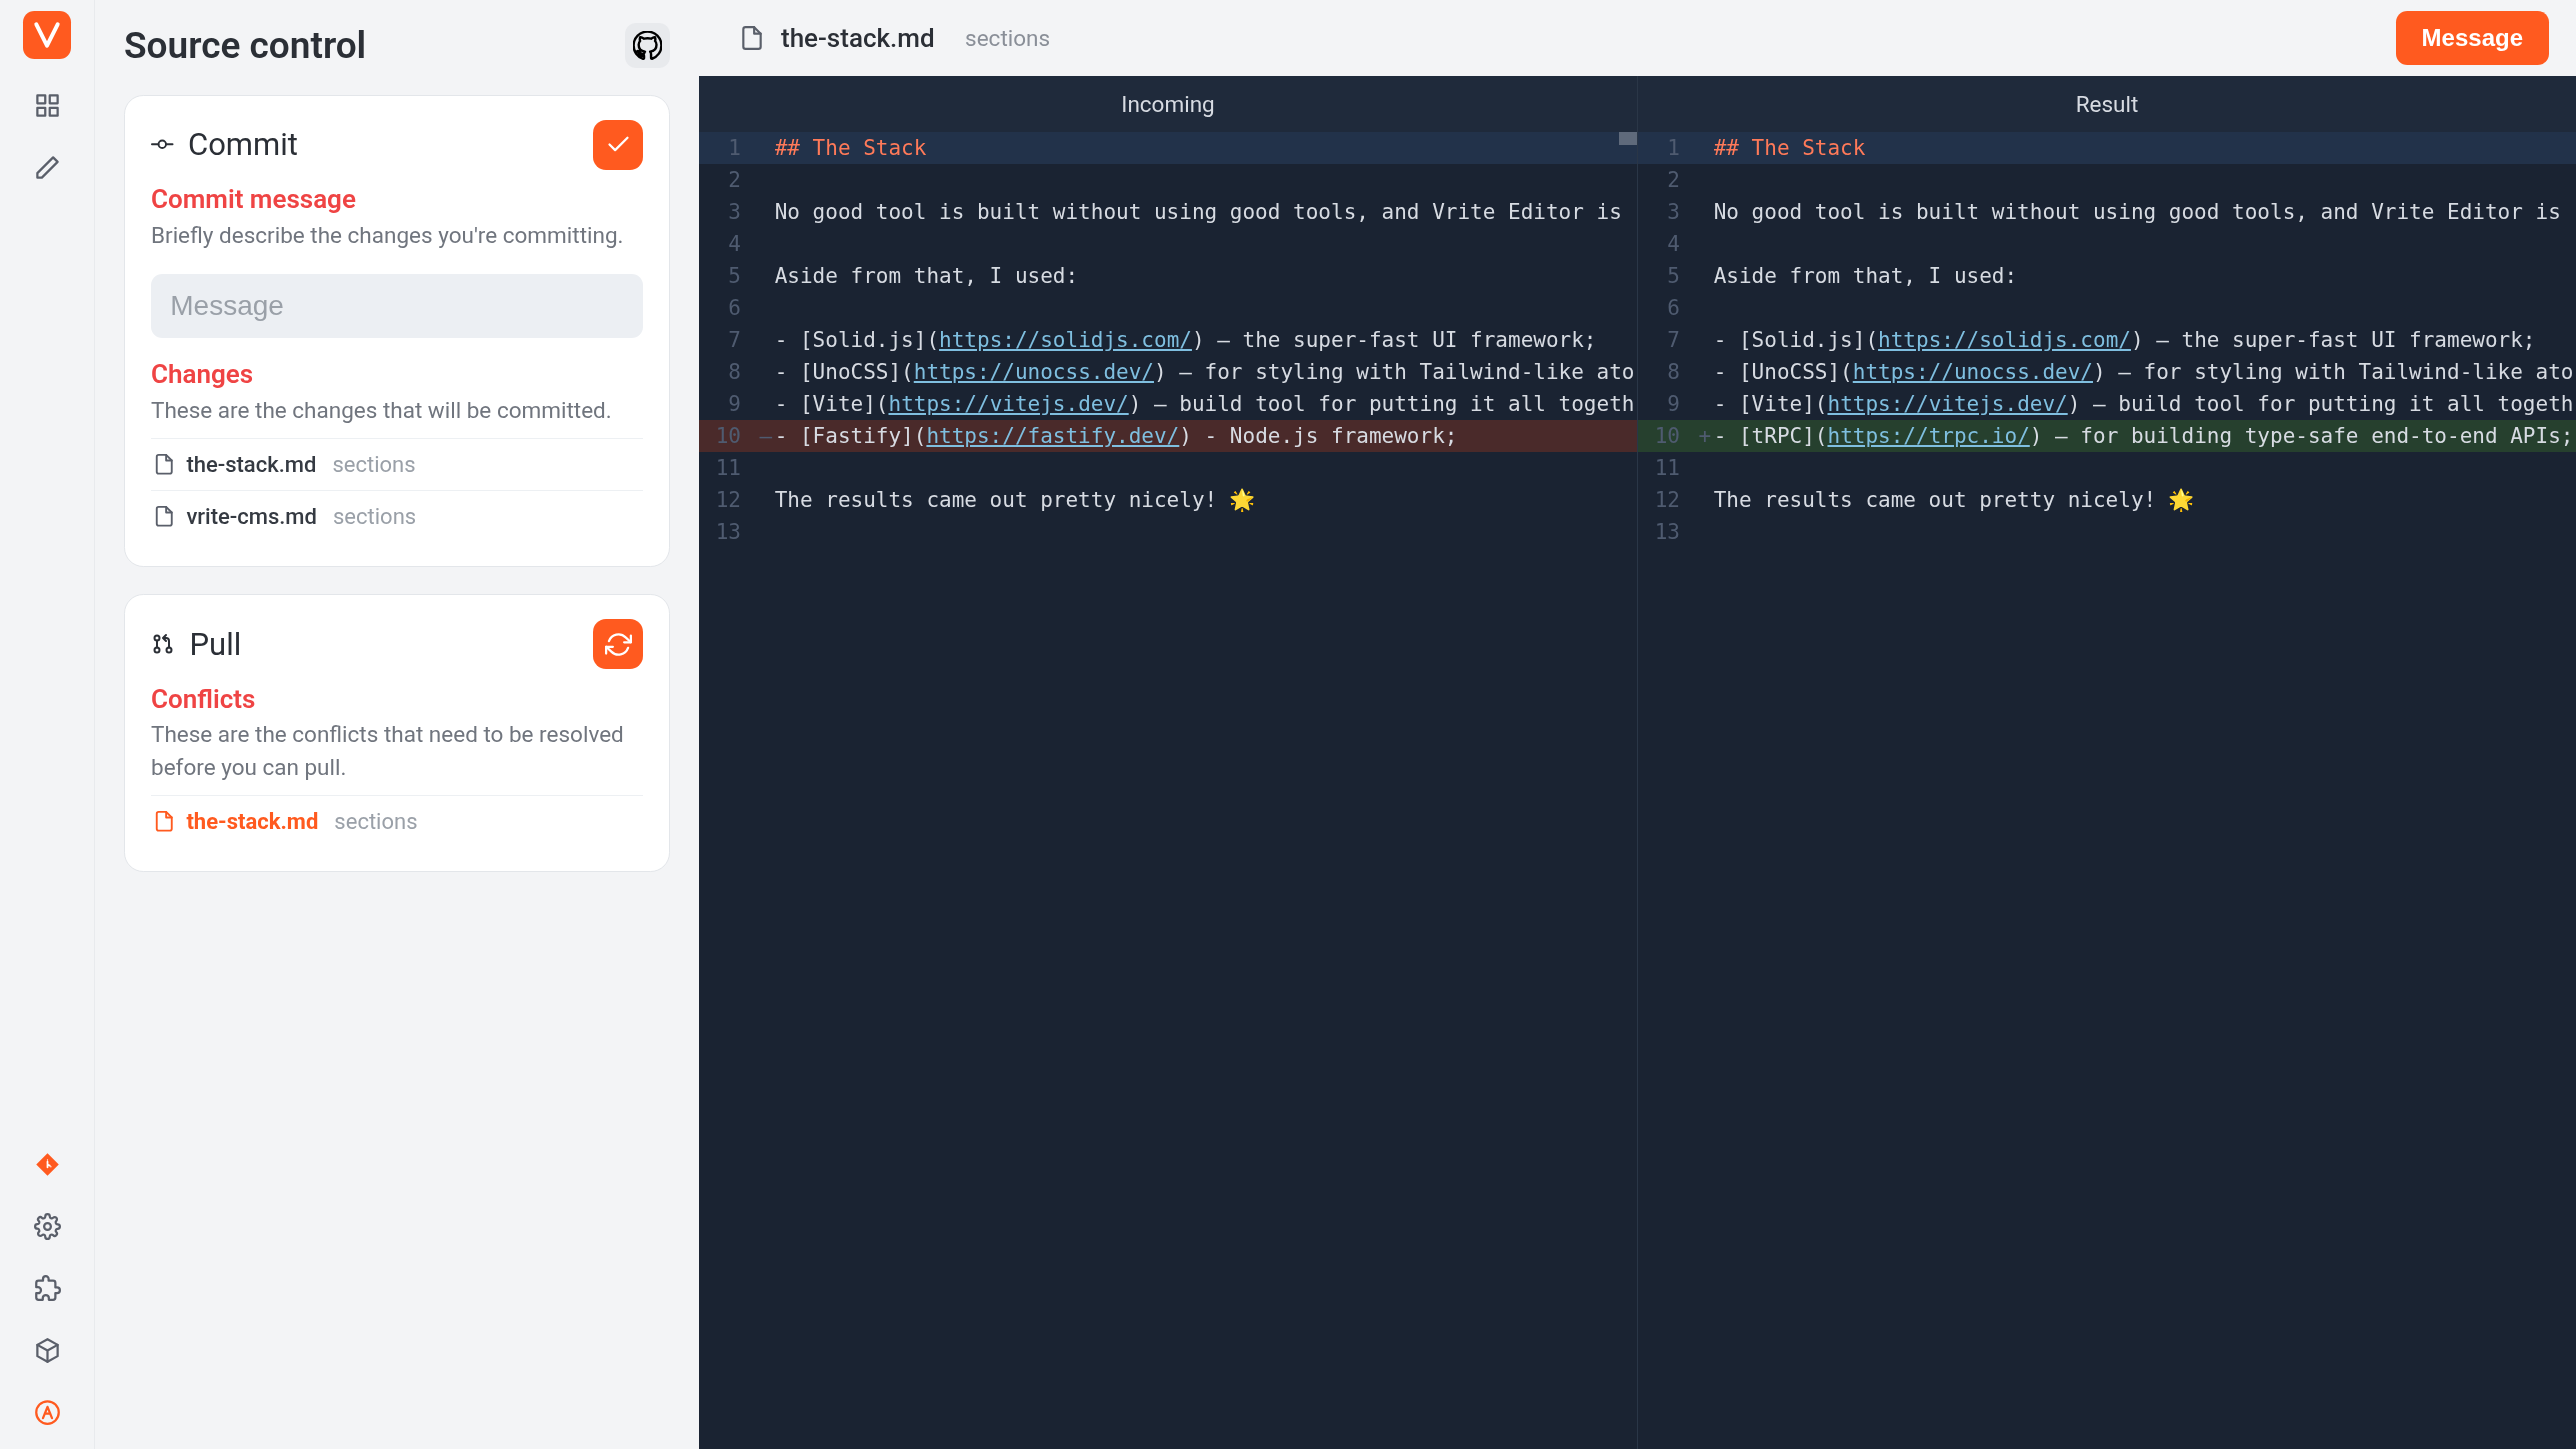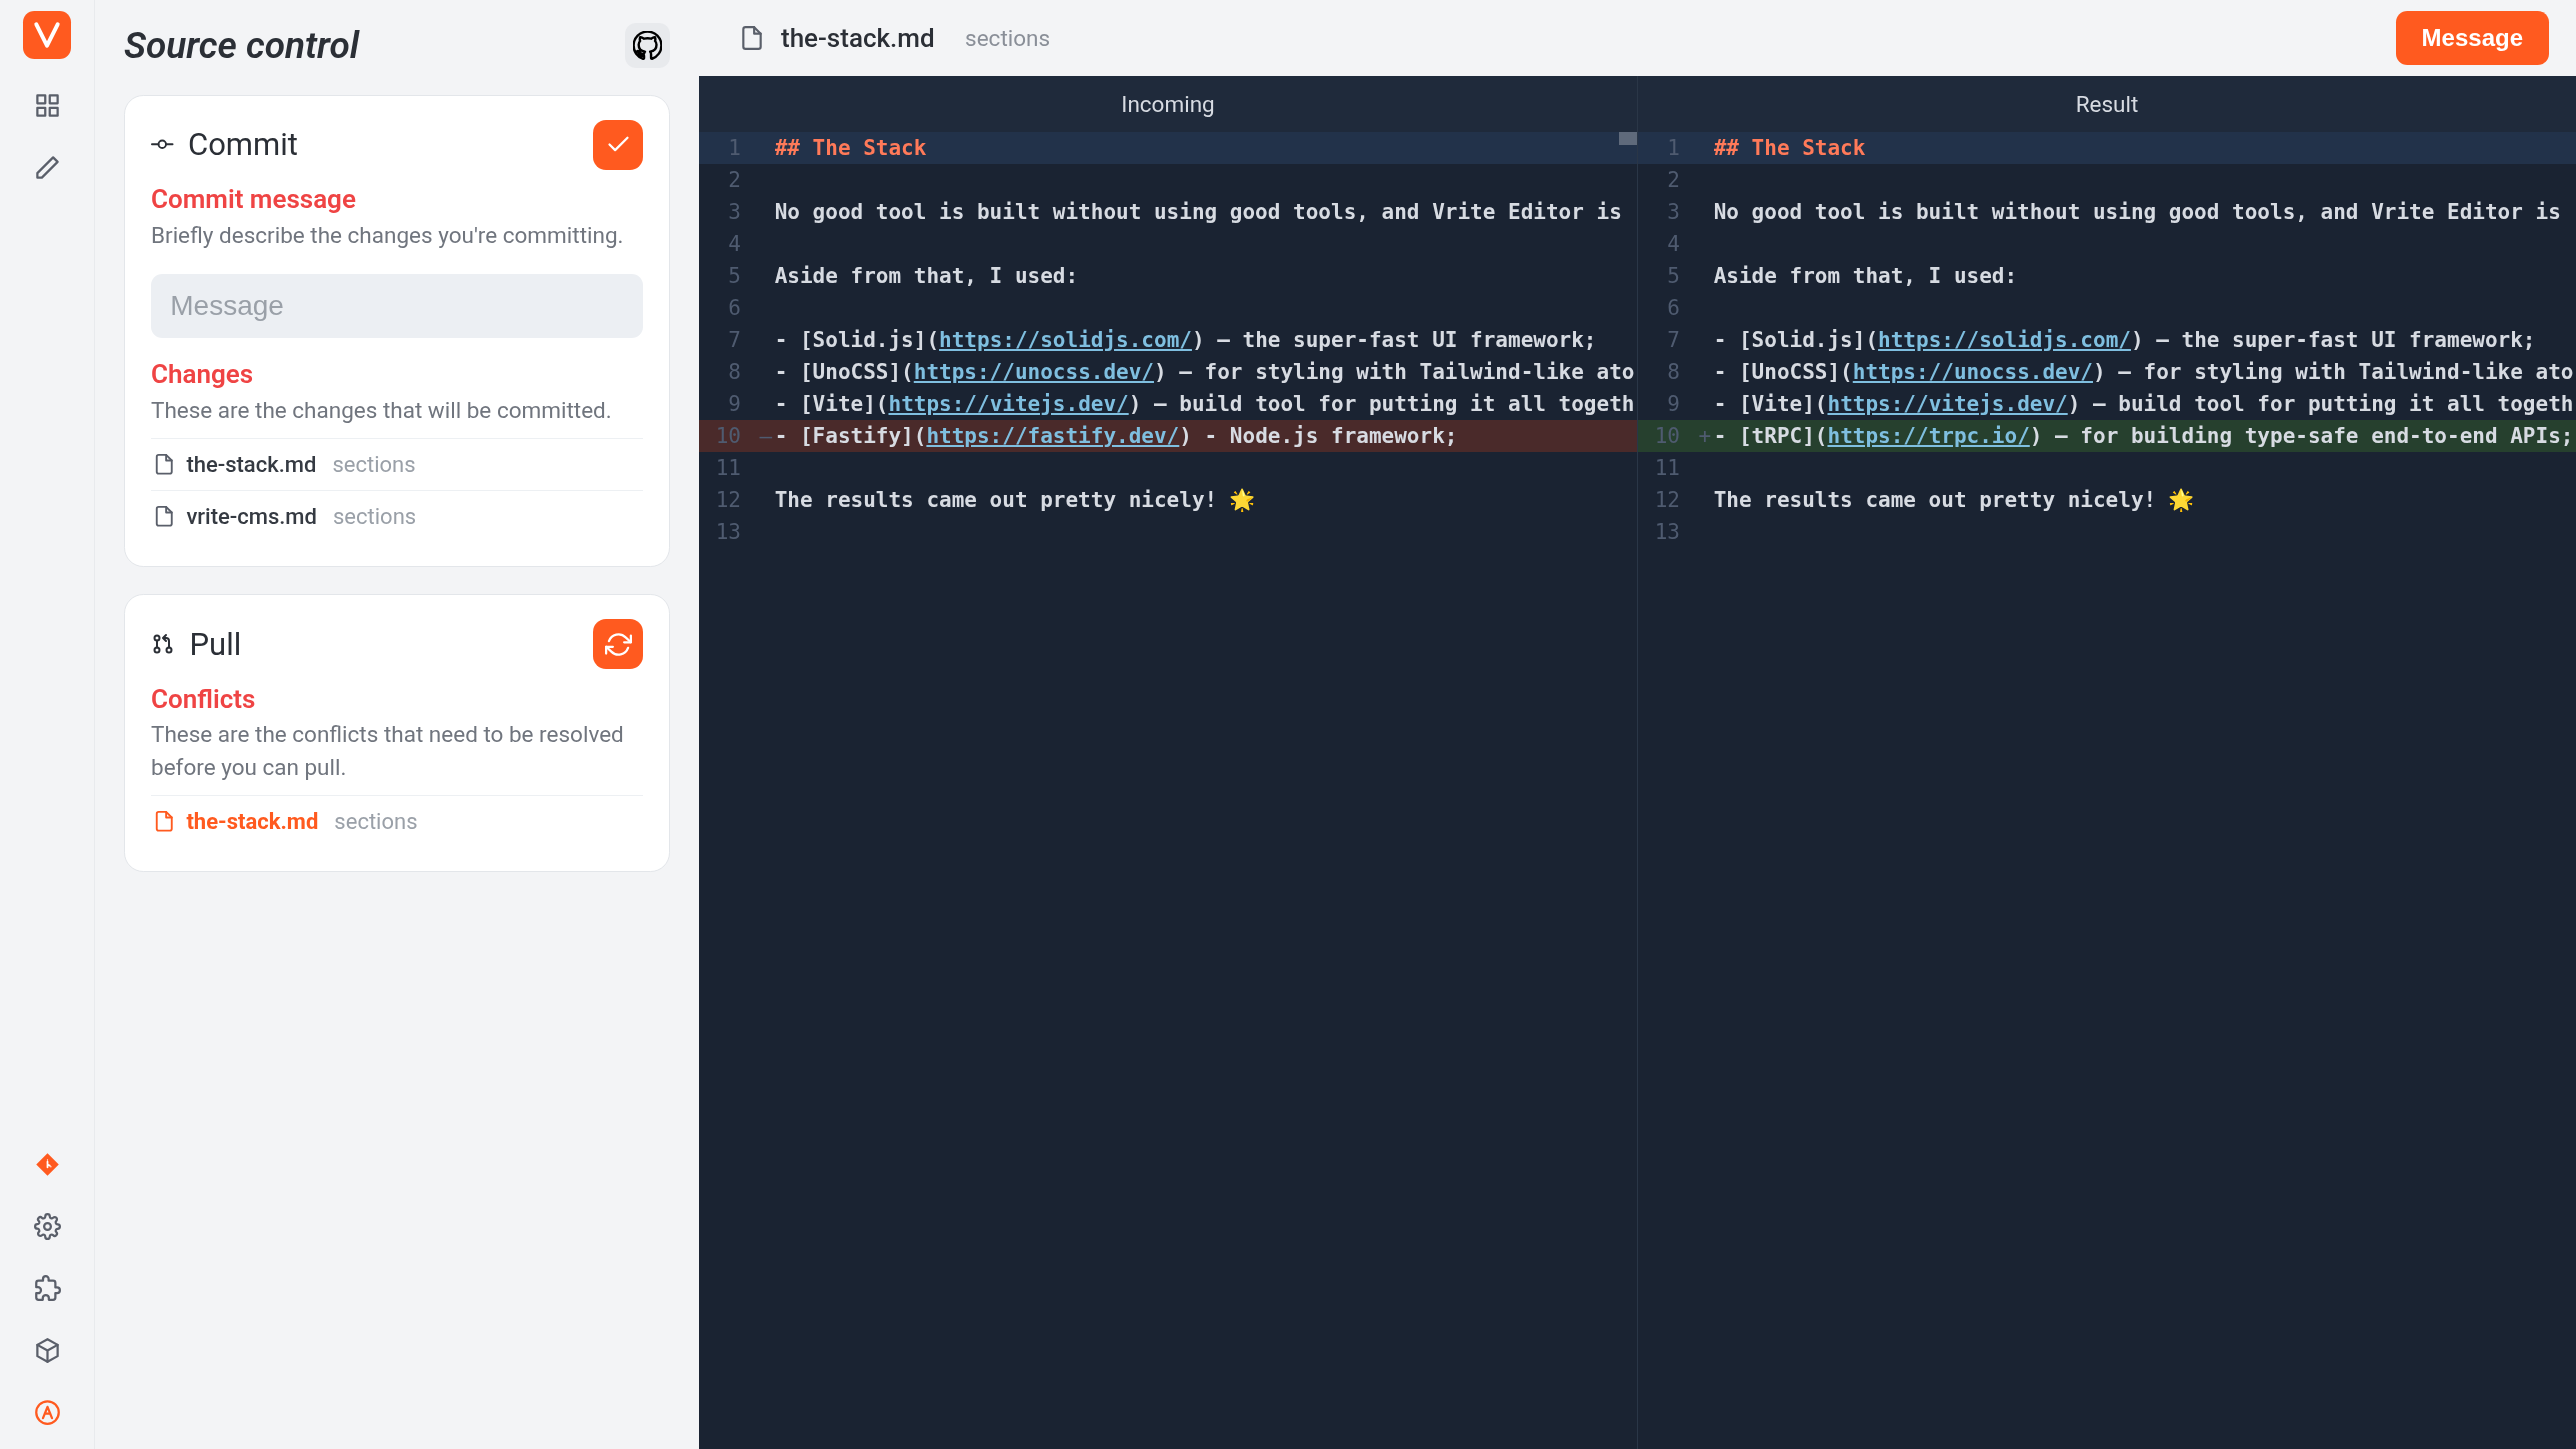"Source control" .side-title { font-style: italic -> none }
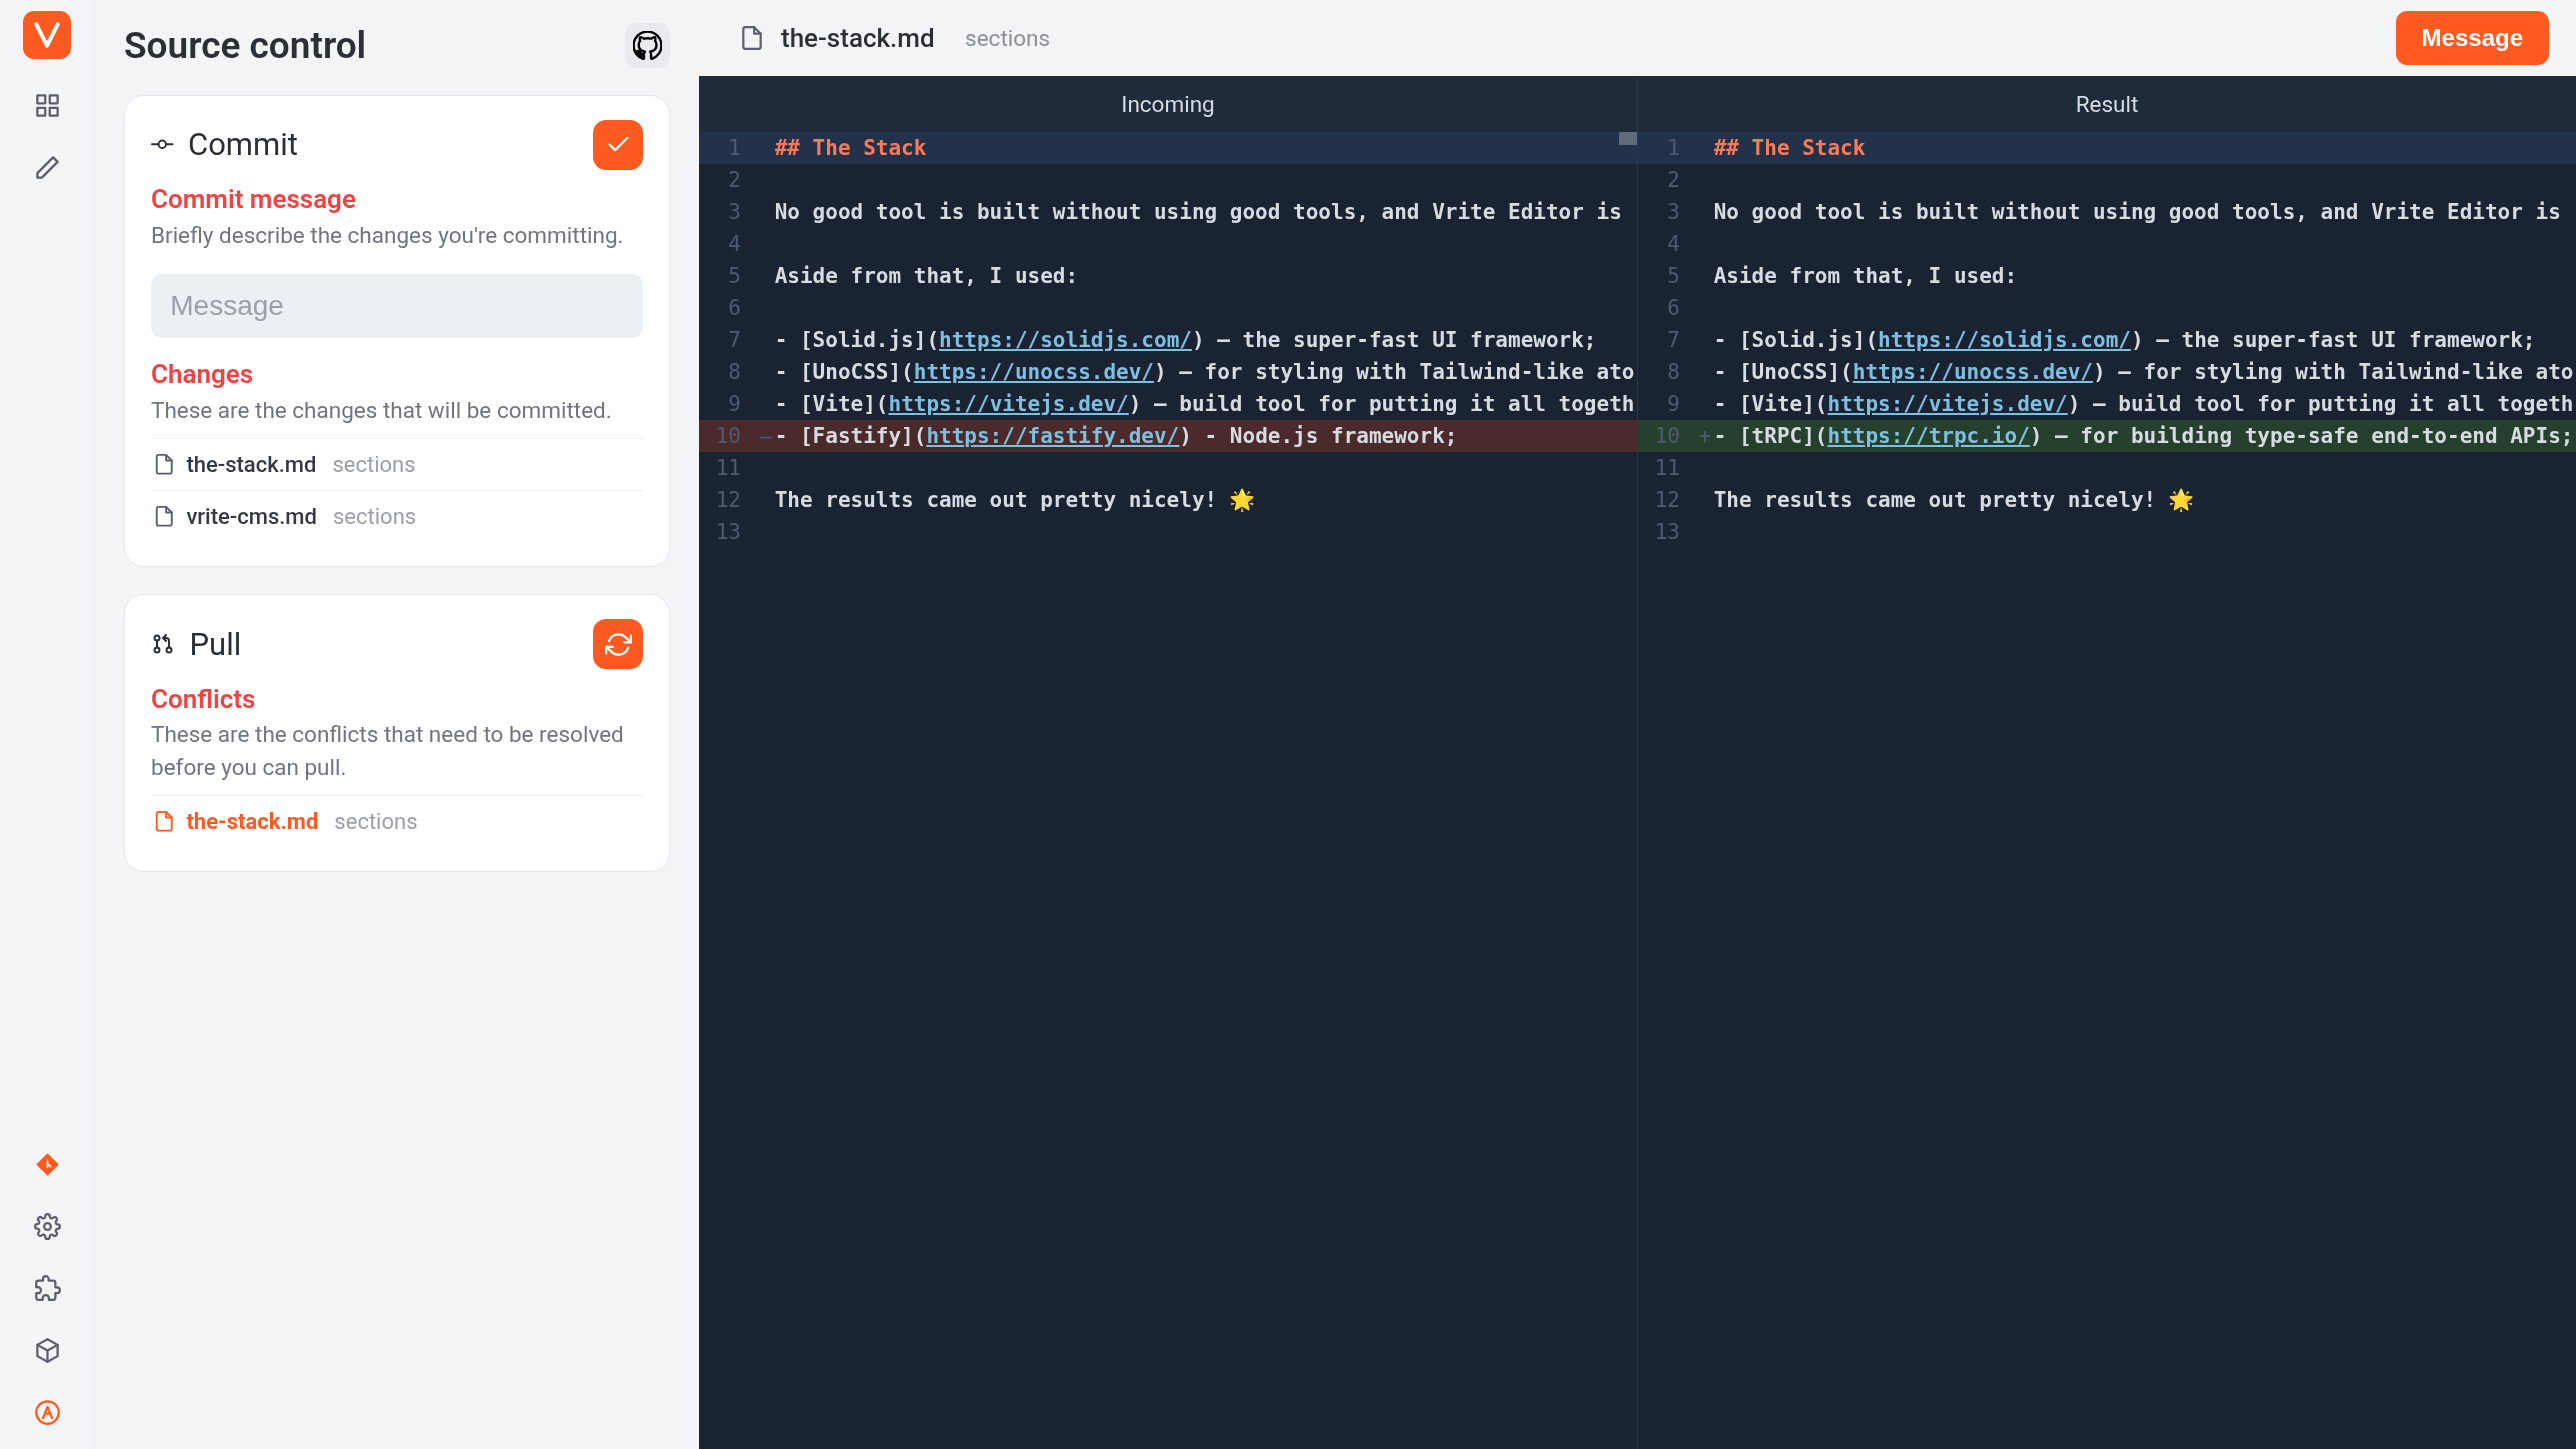"## The Stack" .code { font-weight: bold -> none }
